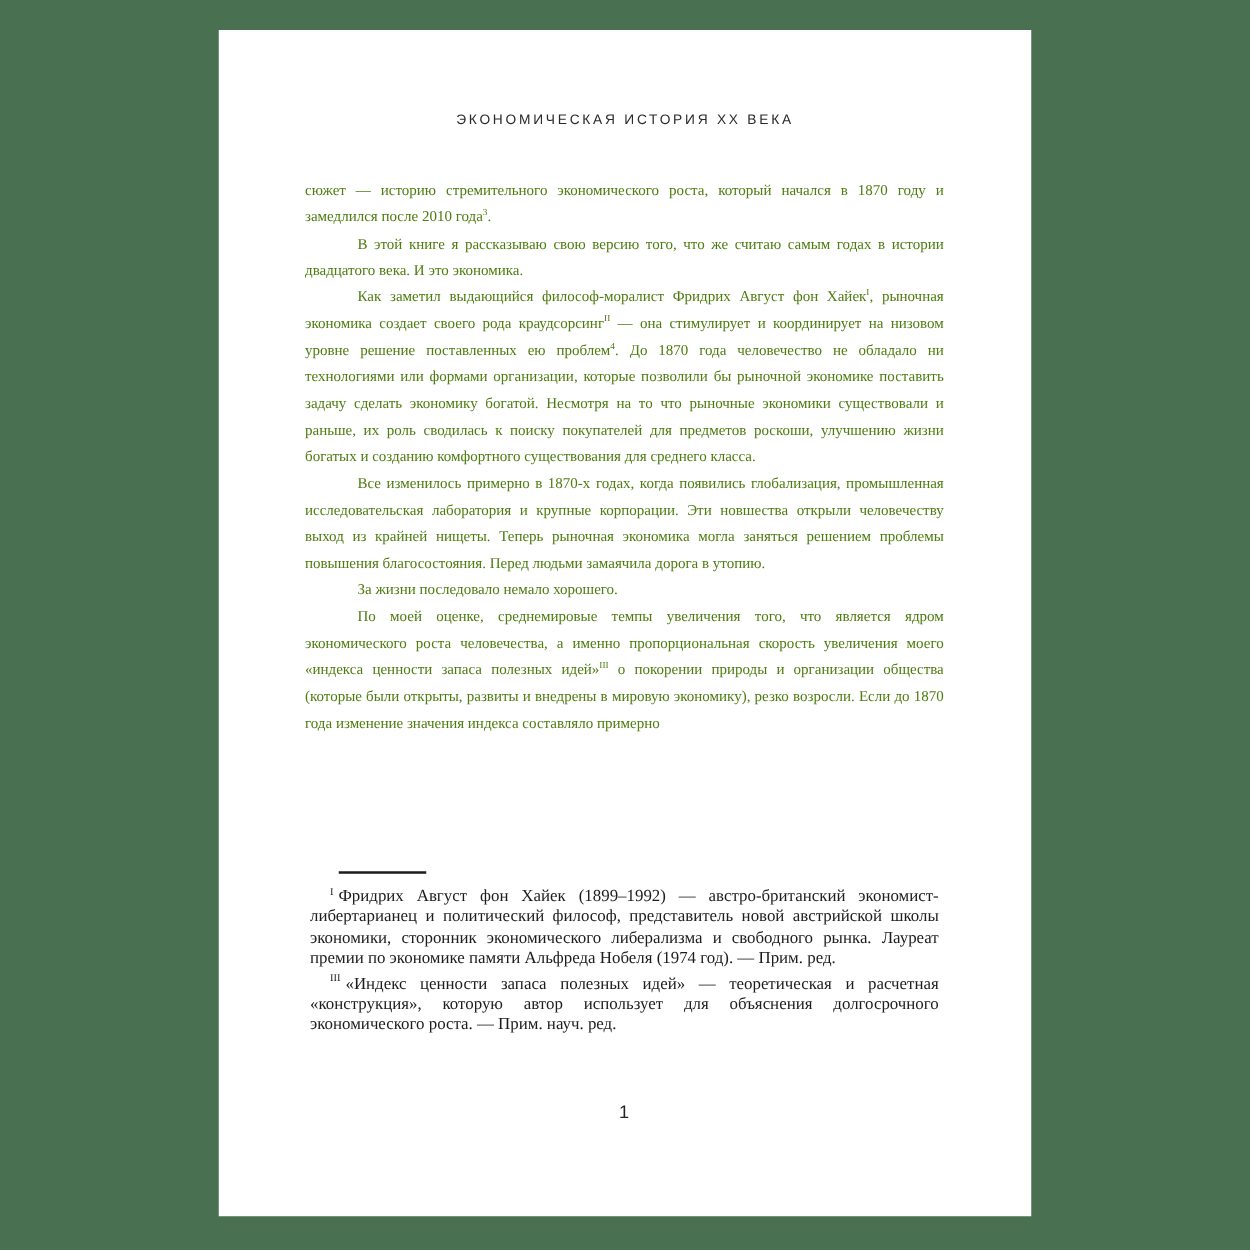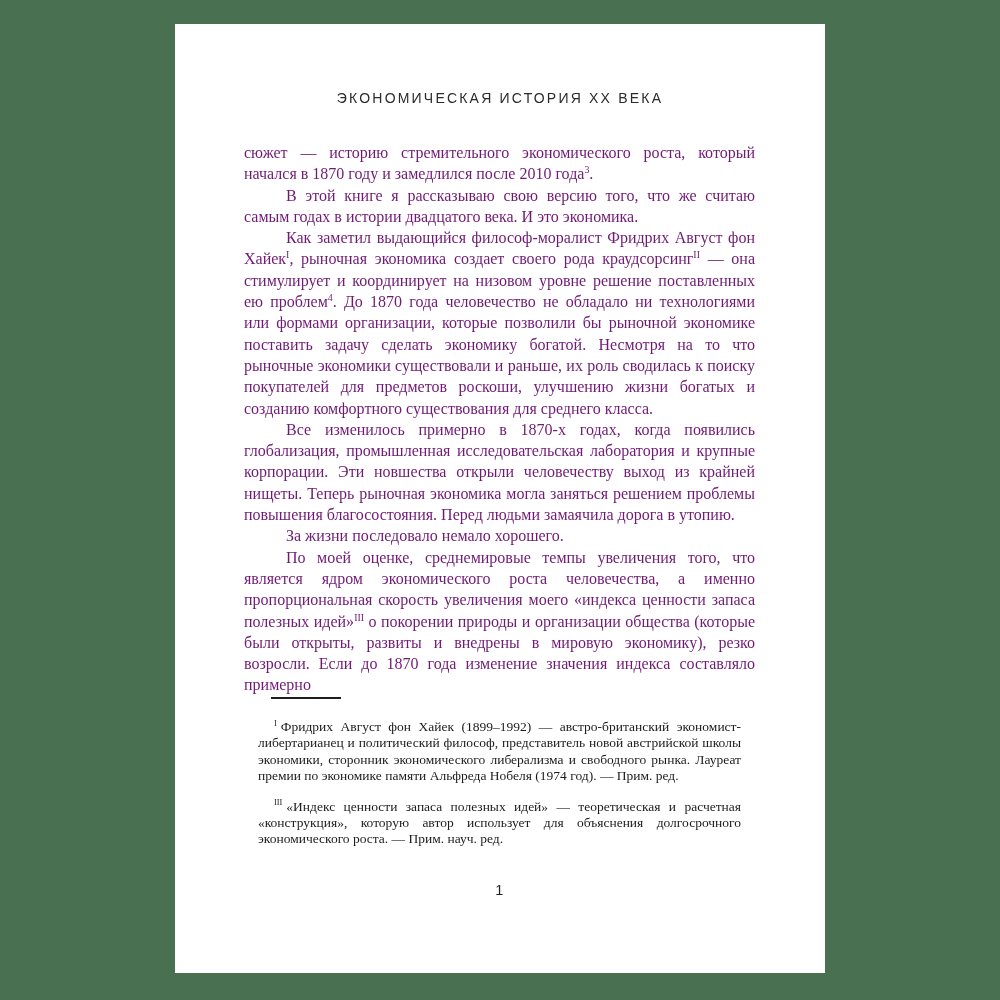"ЭКОНОМИЧЕСКАЯ ИСТОРИЯ XX ВЕКА" .running-head { font-size: 14px -> 11px }
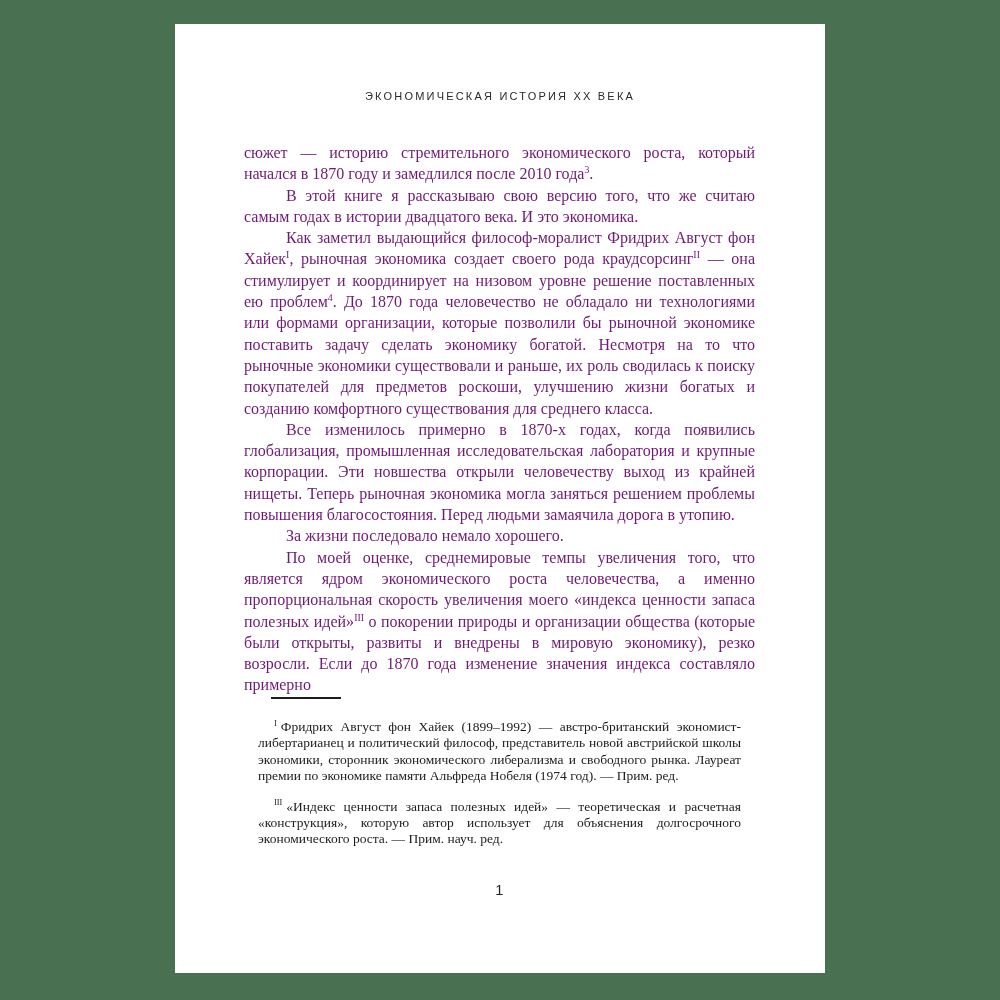"сюжет — историю стремительного" .body-text { color: #701a75 -> #4d7c0f; font-size: 16px -> 12px }
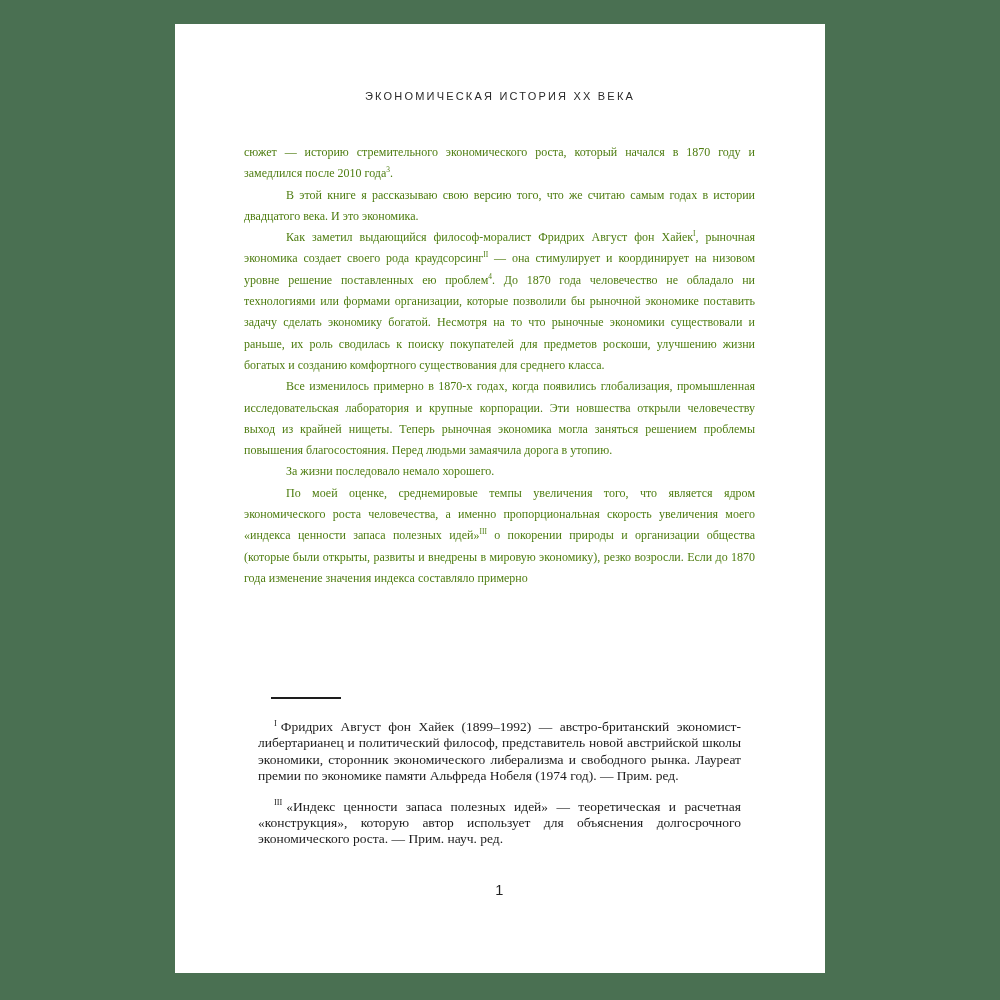"I Фридрих Август фон Хайек" .footnotes p { margin: 14px -> 4px }
